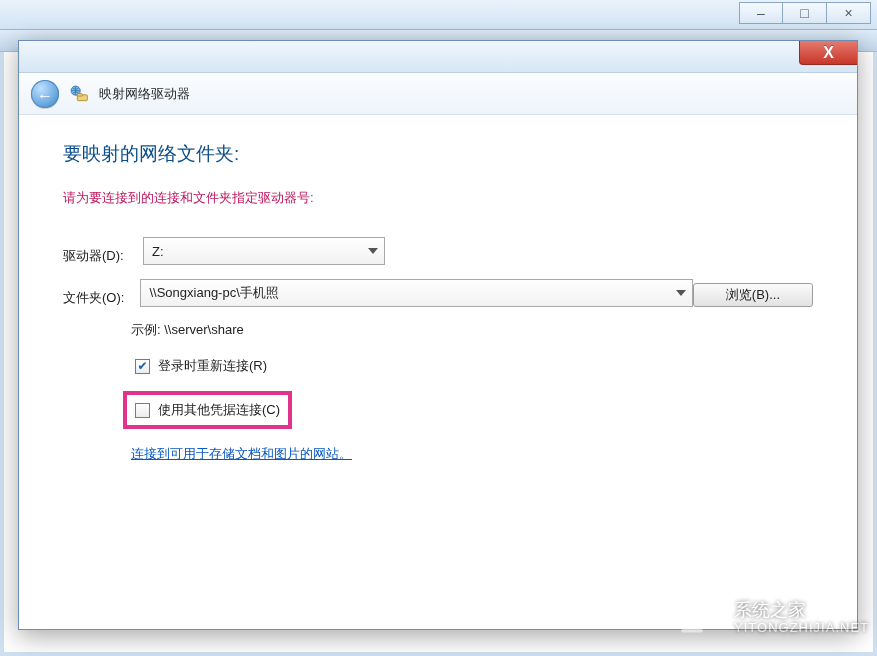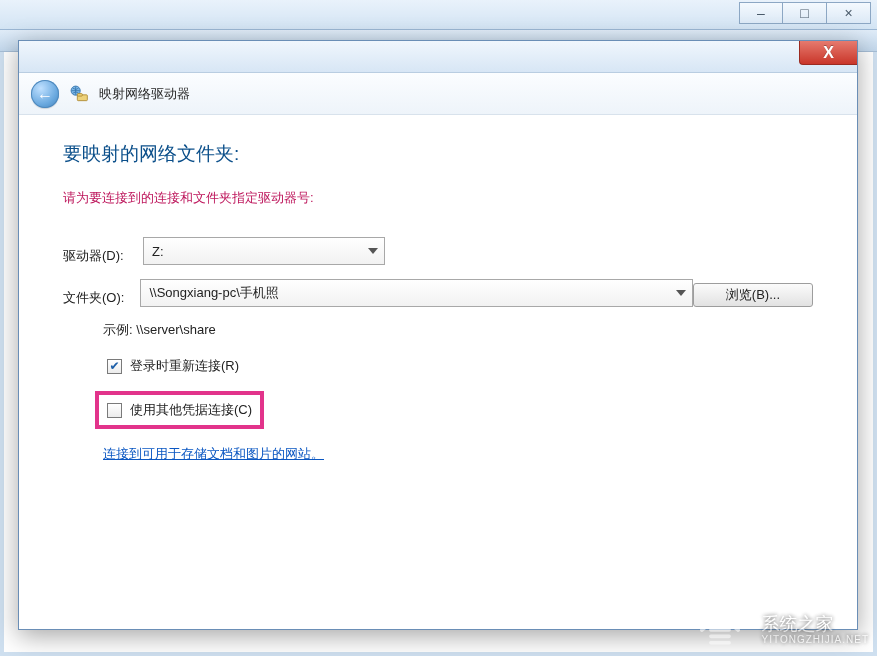"示例: \\server\share" .indent-block { margin-left: 40px -> 68px }
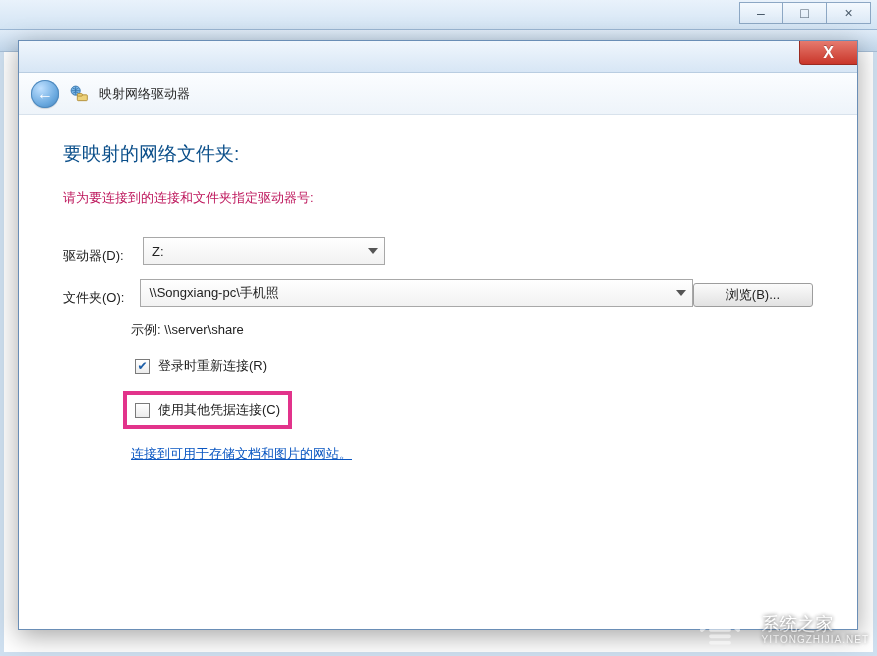"系统之家" .watermark { bottom: 6px -> 18px }
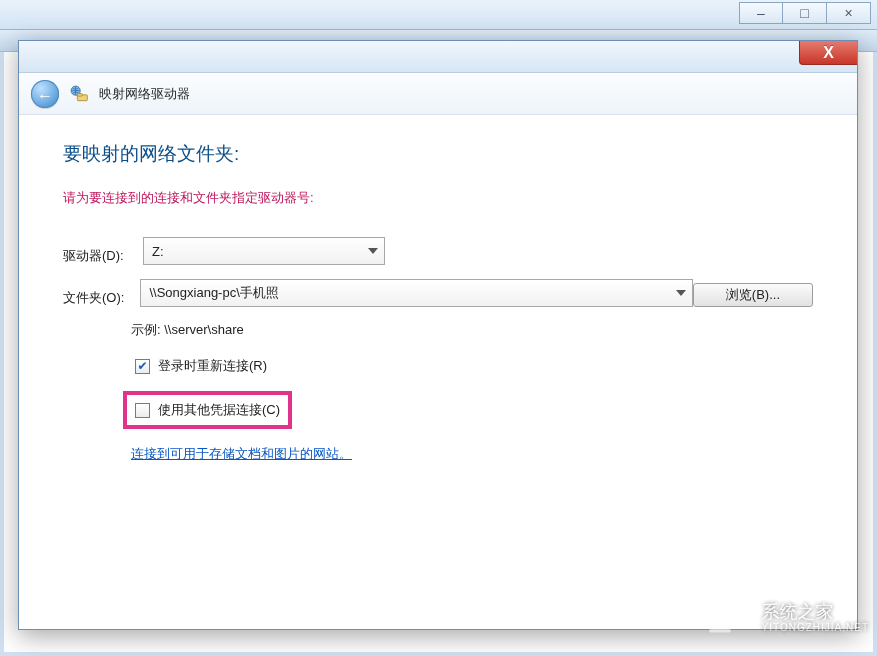"YITONGZHIJIA.NET" .watermark .wm-sub { font-size: 10px -> 13px }
